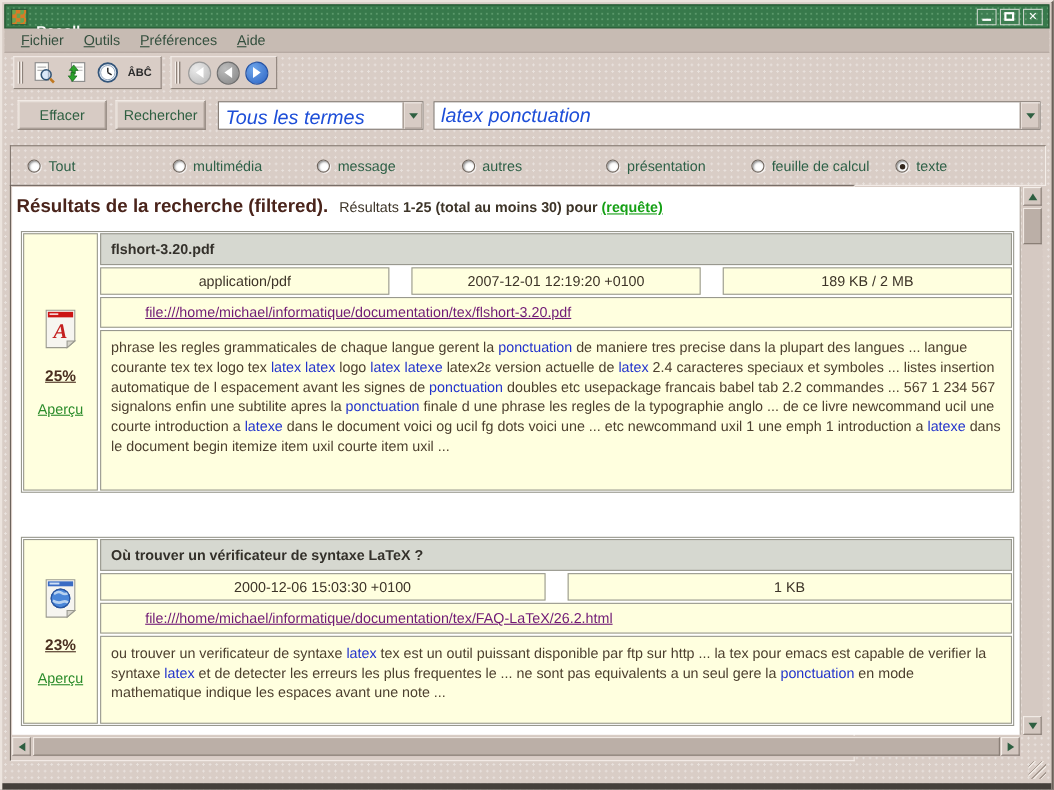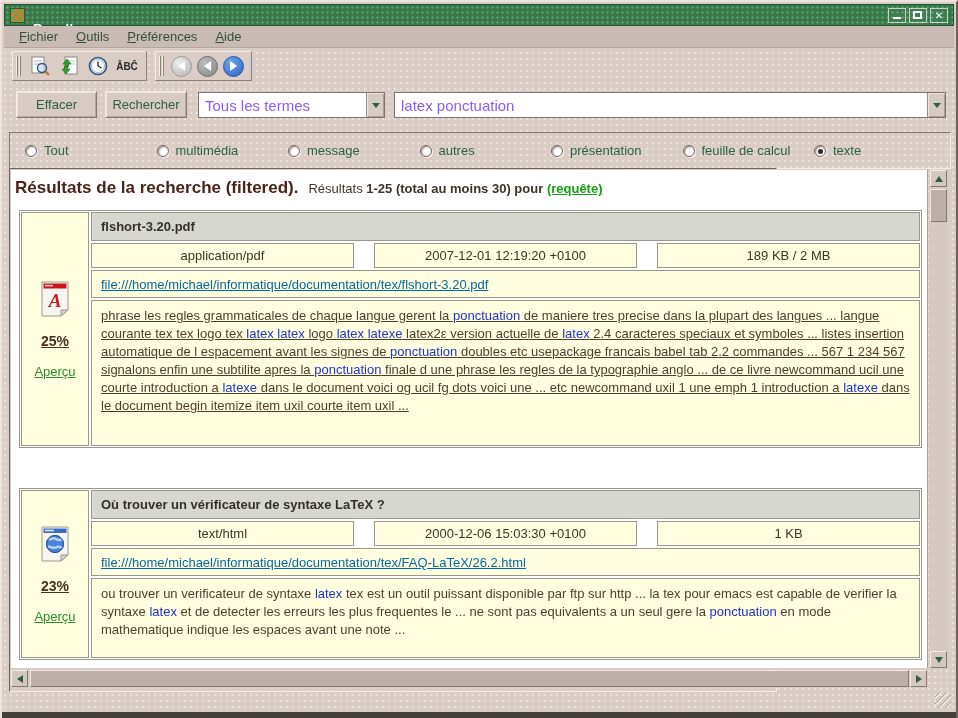"Tous les termes" .combo .val { color: #8b5cf6 -> #1d4ed8; font-size: 15px -> 18px; font-style: none -> italic }
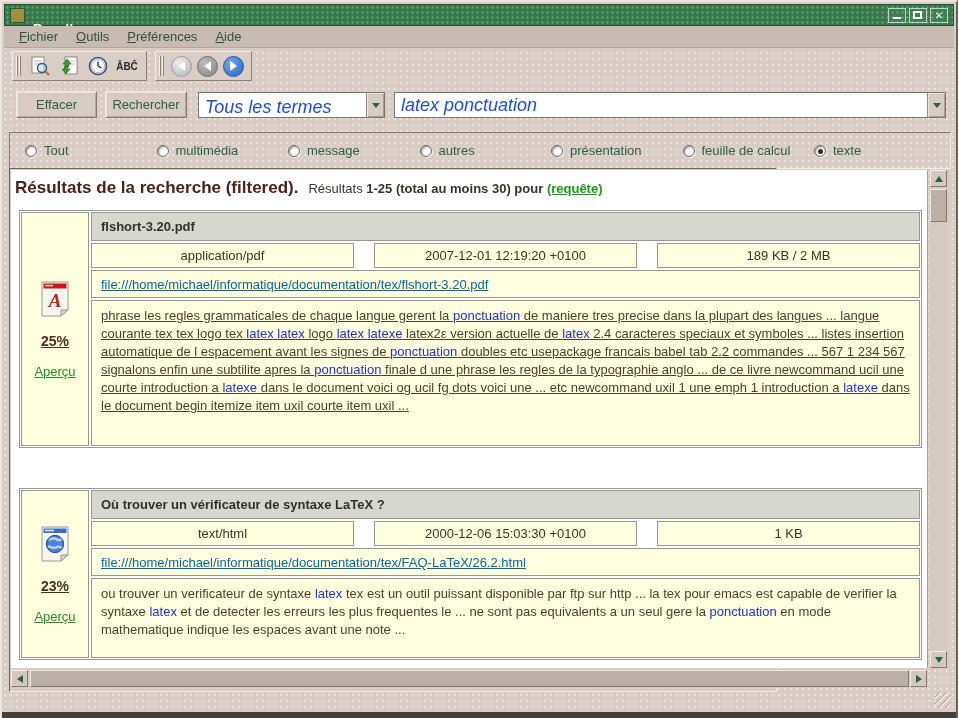"file:///home/michael/informatique/docume" .ulink { color: #0369a1 -> #701a75; margin-left: none -> 31px }
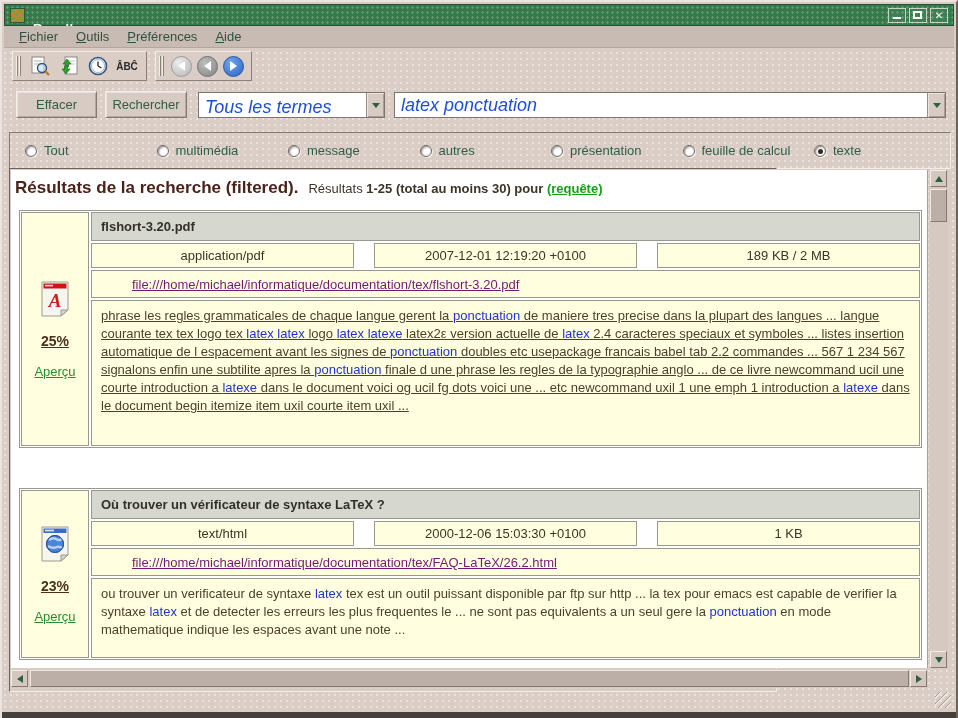"phrase les regles grammaticales de" .snip0 { text-decoration: underline -> none }
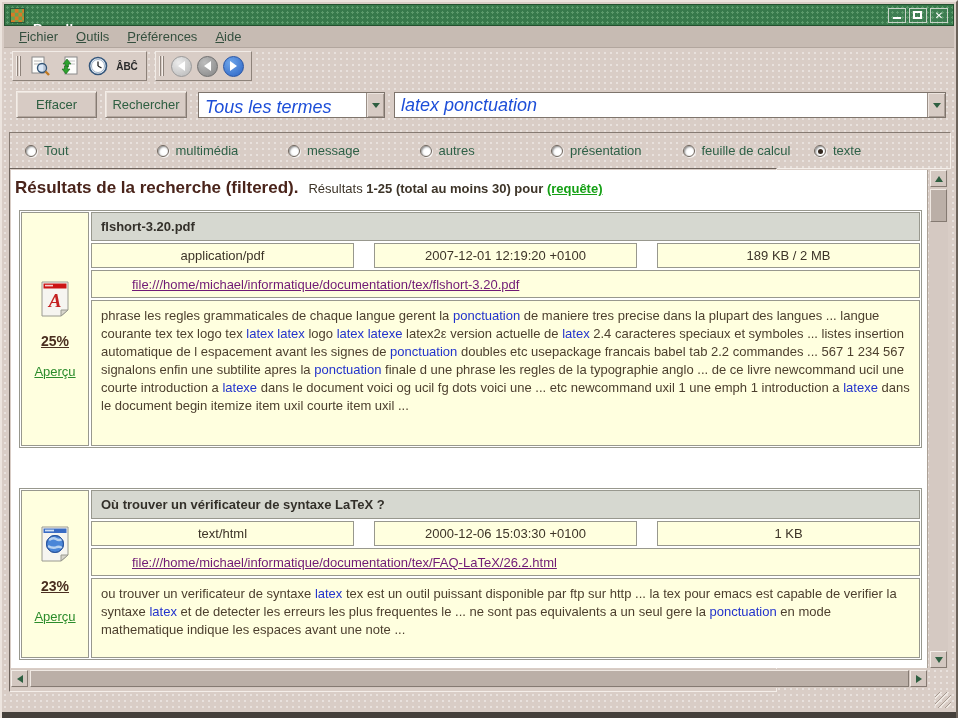"text/html" div.dcell { html: <div>text/html</div> -> none }
